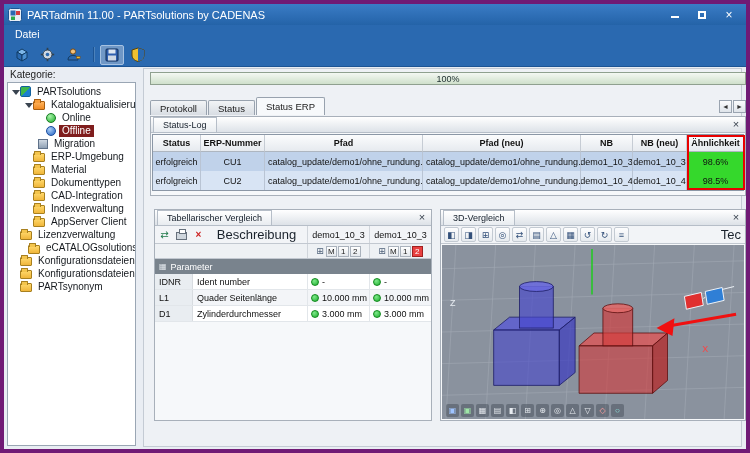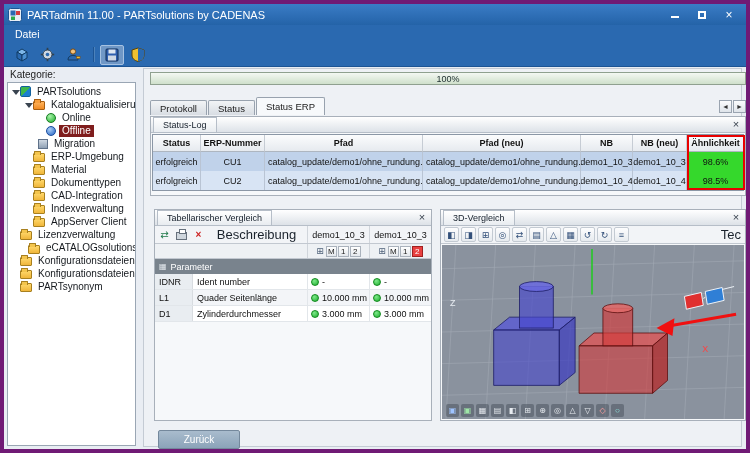"Zurück" button.backbtn { html: <button>Zurück</button> -> none }
